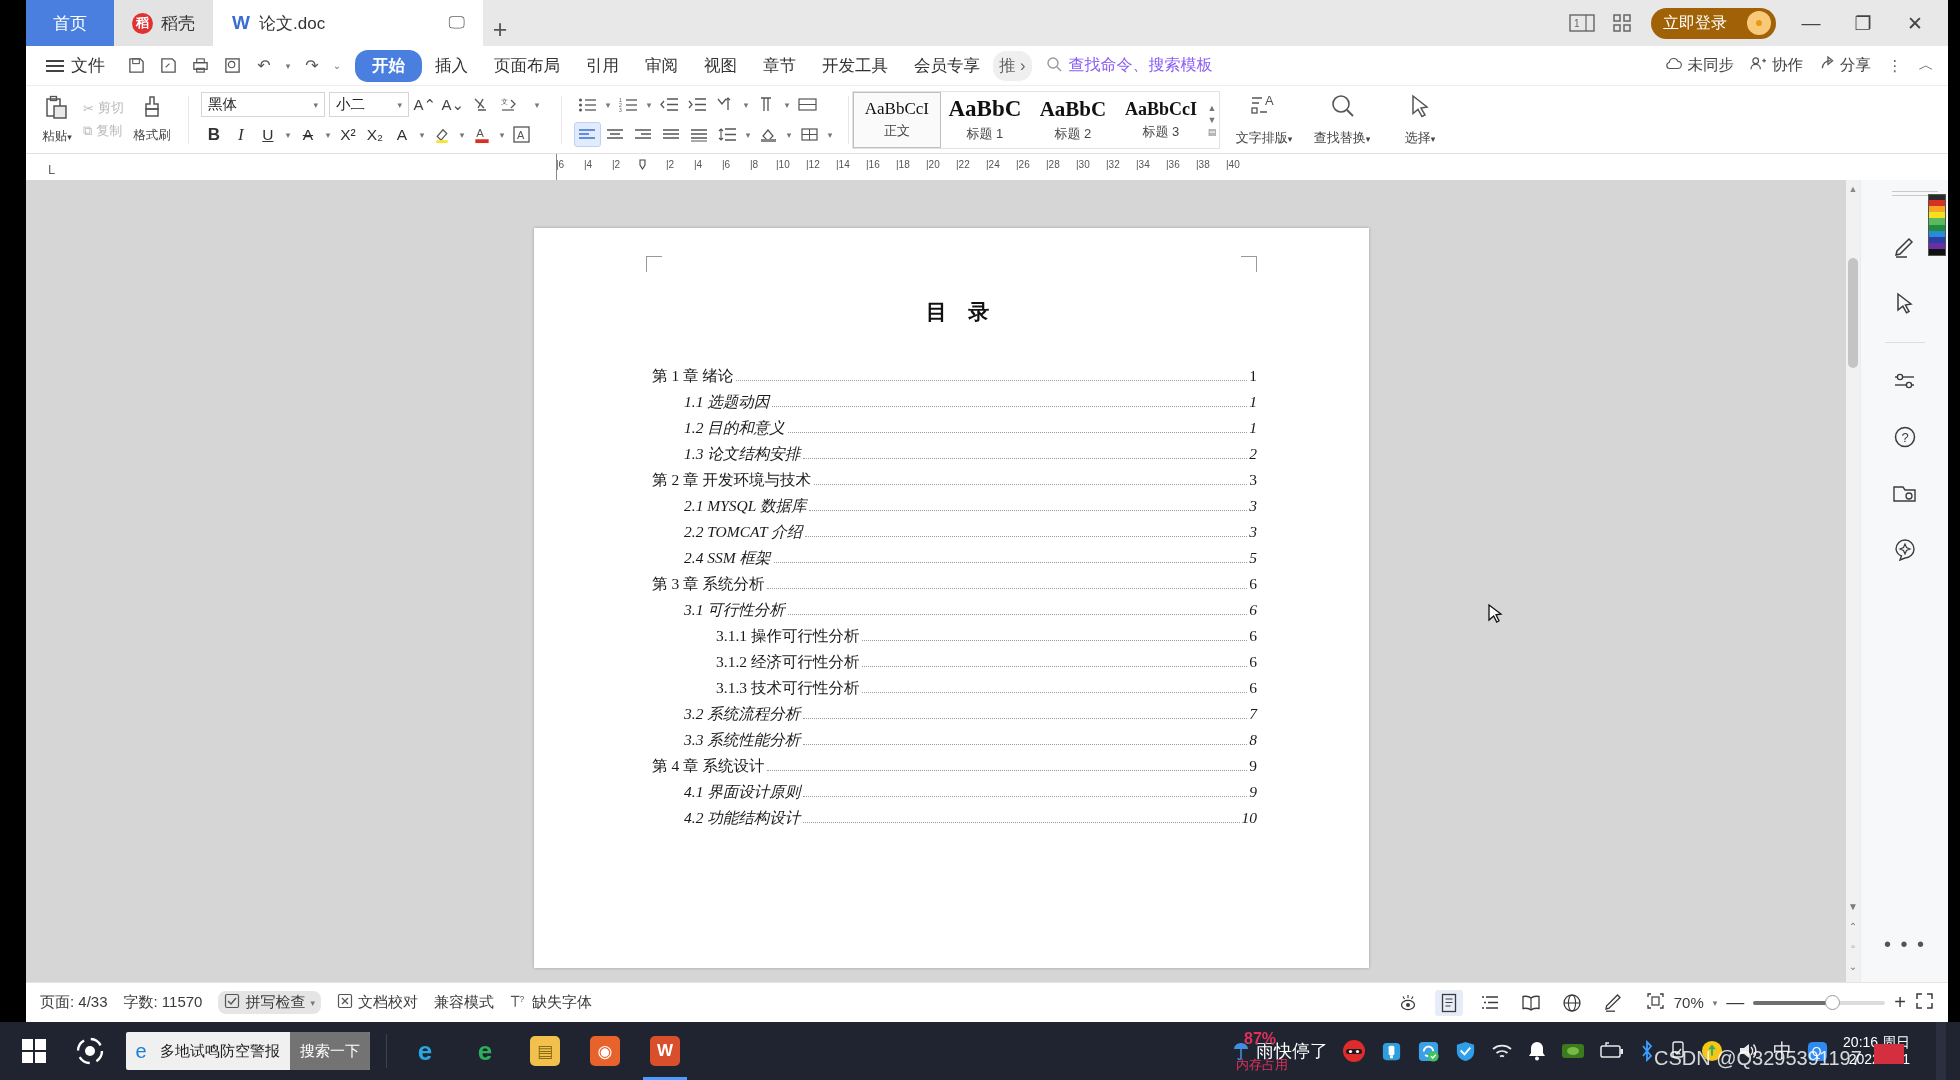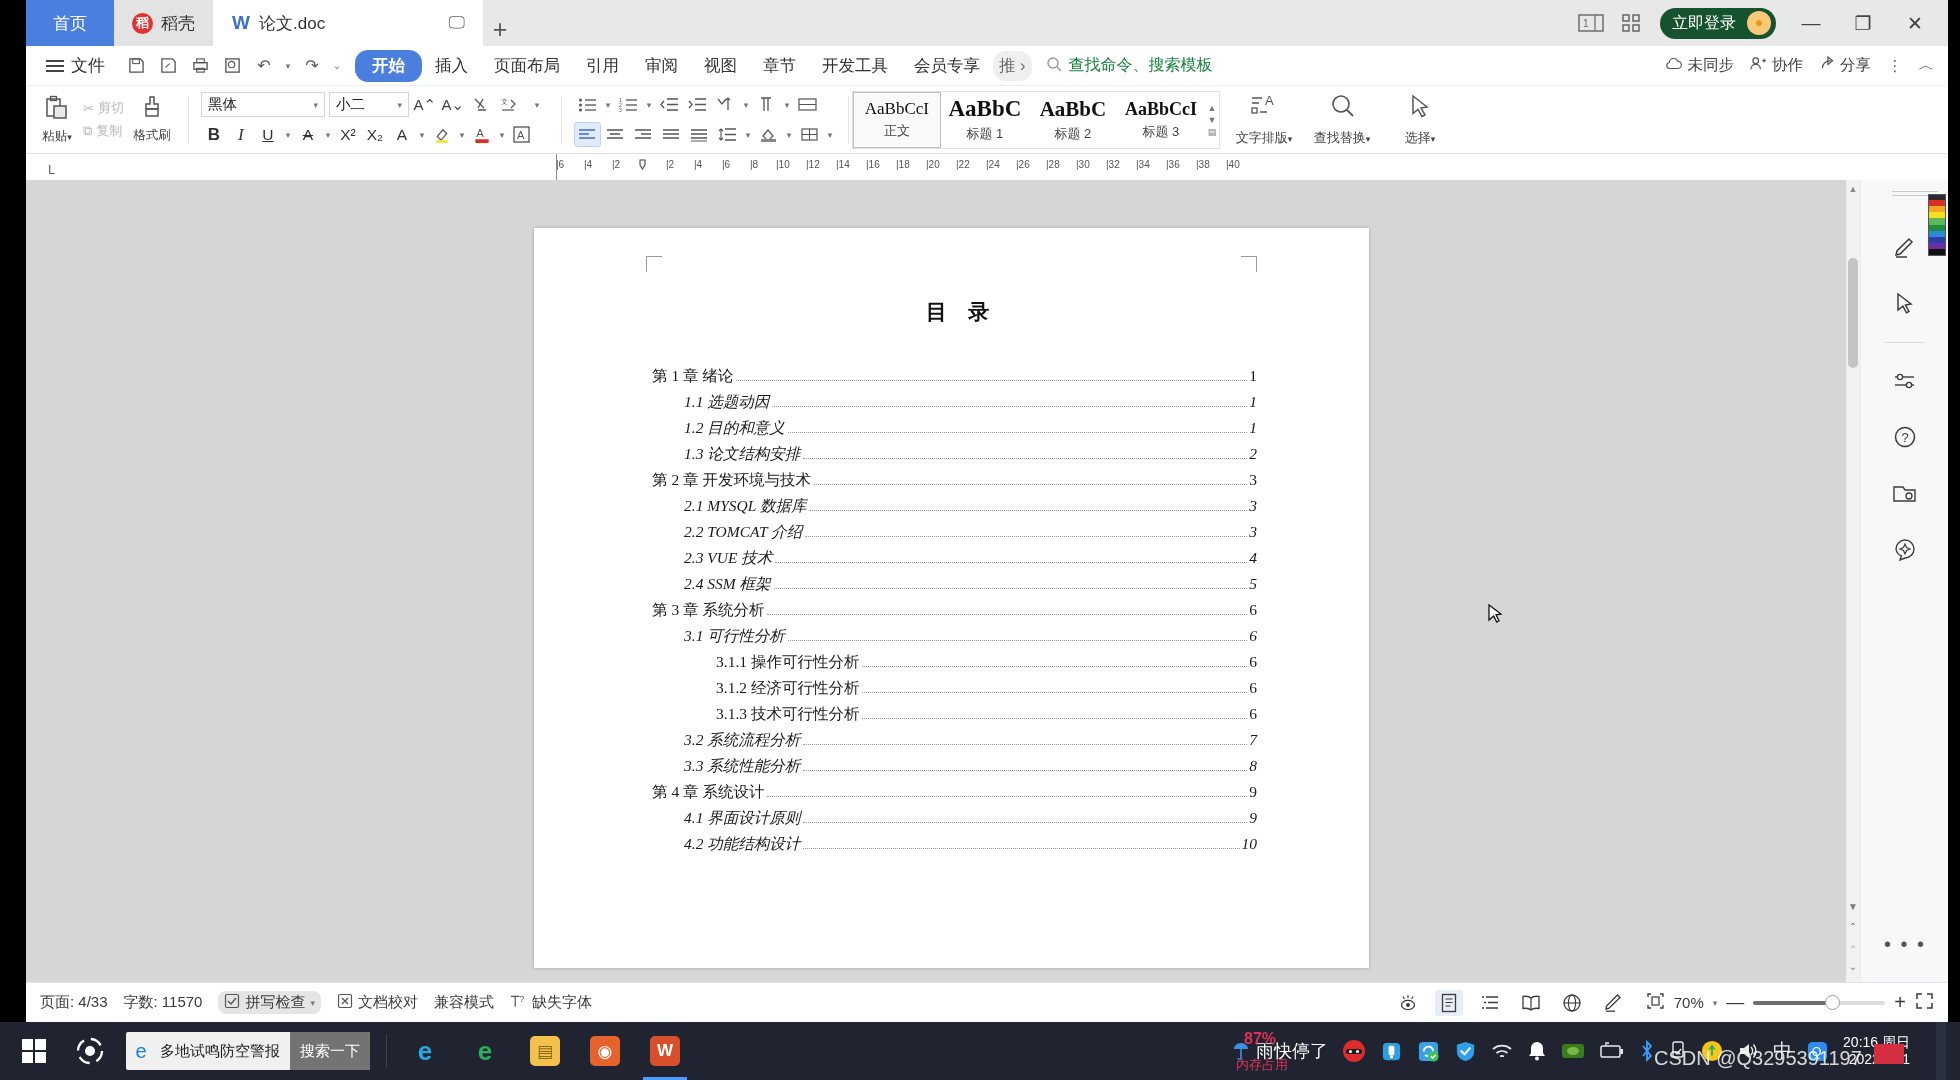"立即登录" .login-pill { background: #14532d -> #a16207; gap: 11px -> 20px }
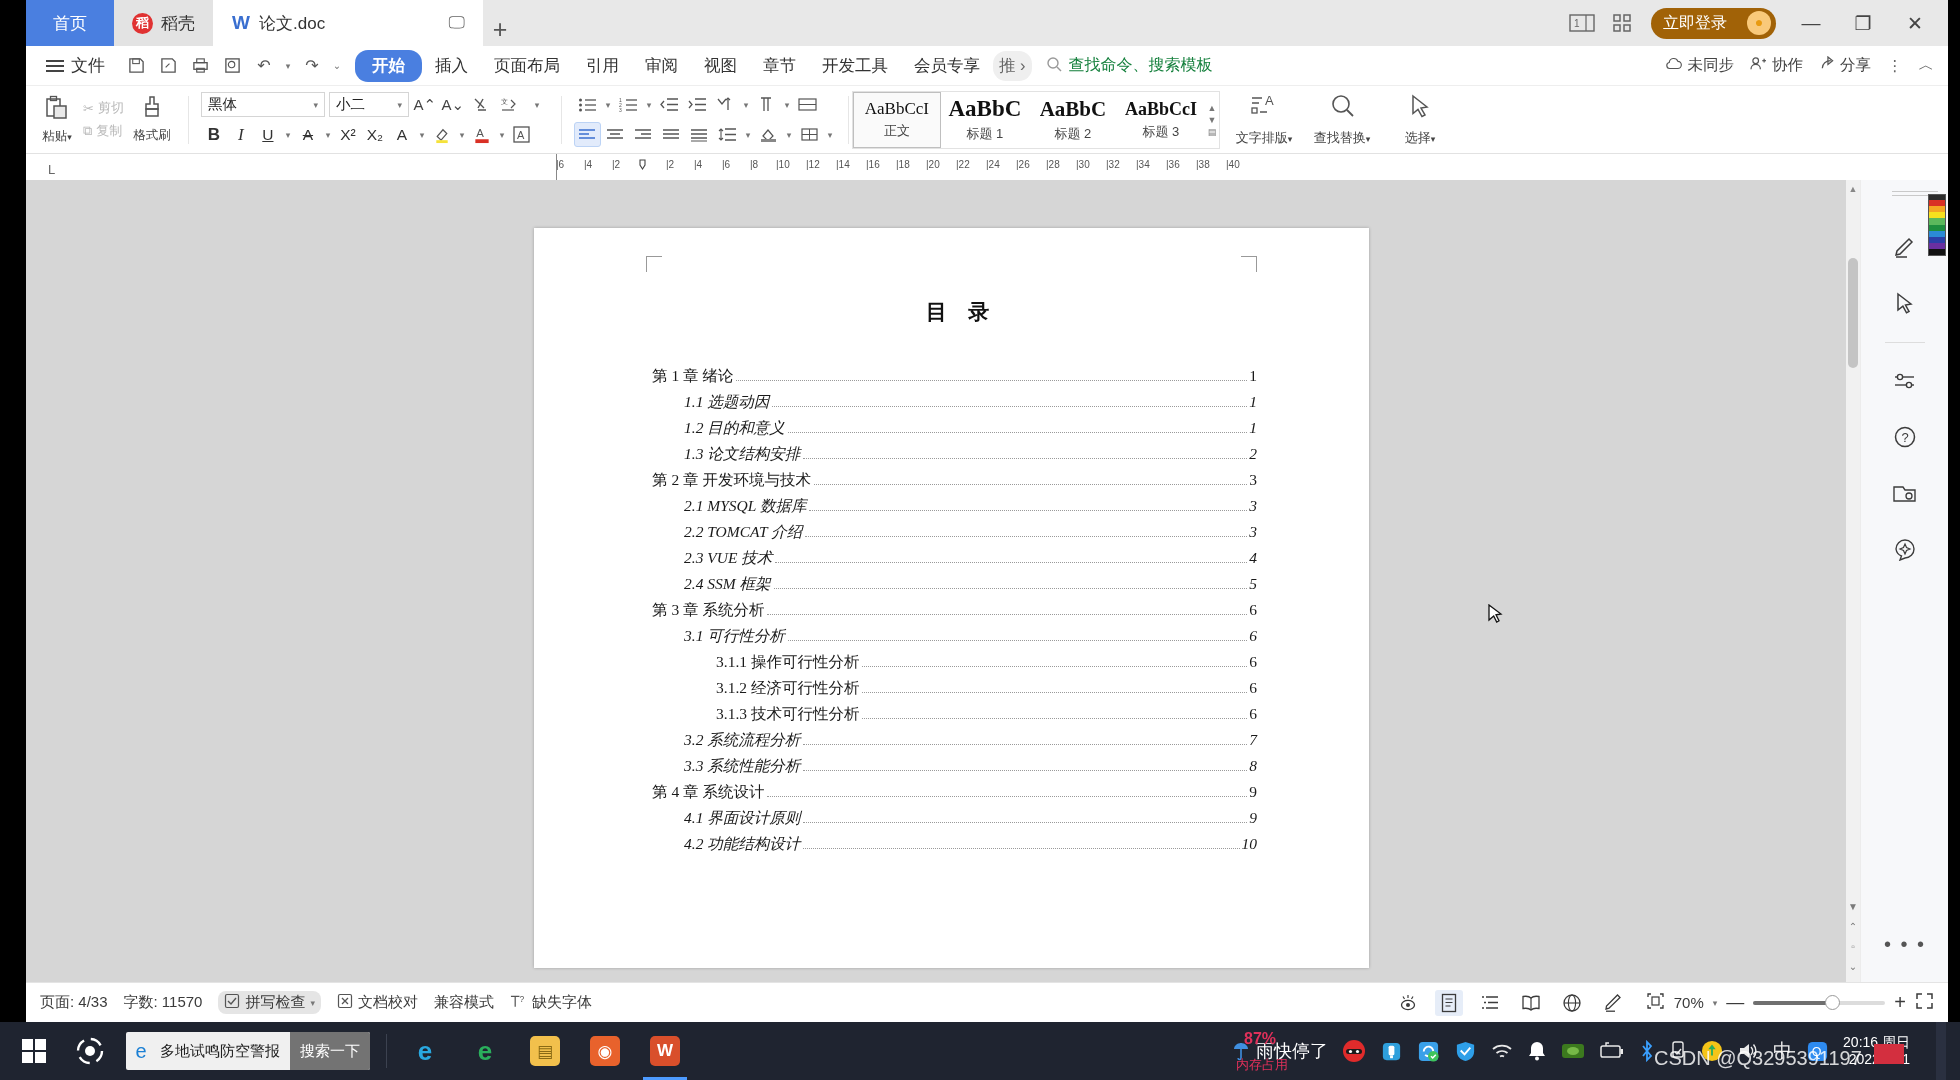"查找命令、搜索模板" .msearch { color: #15803d -> #8b5cf6 }
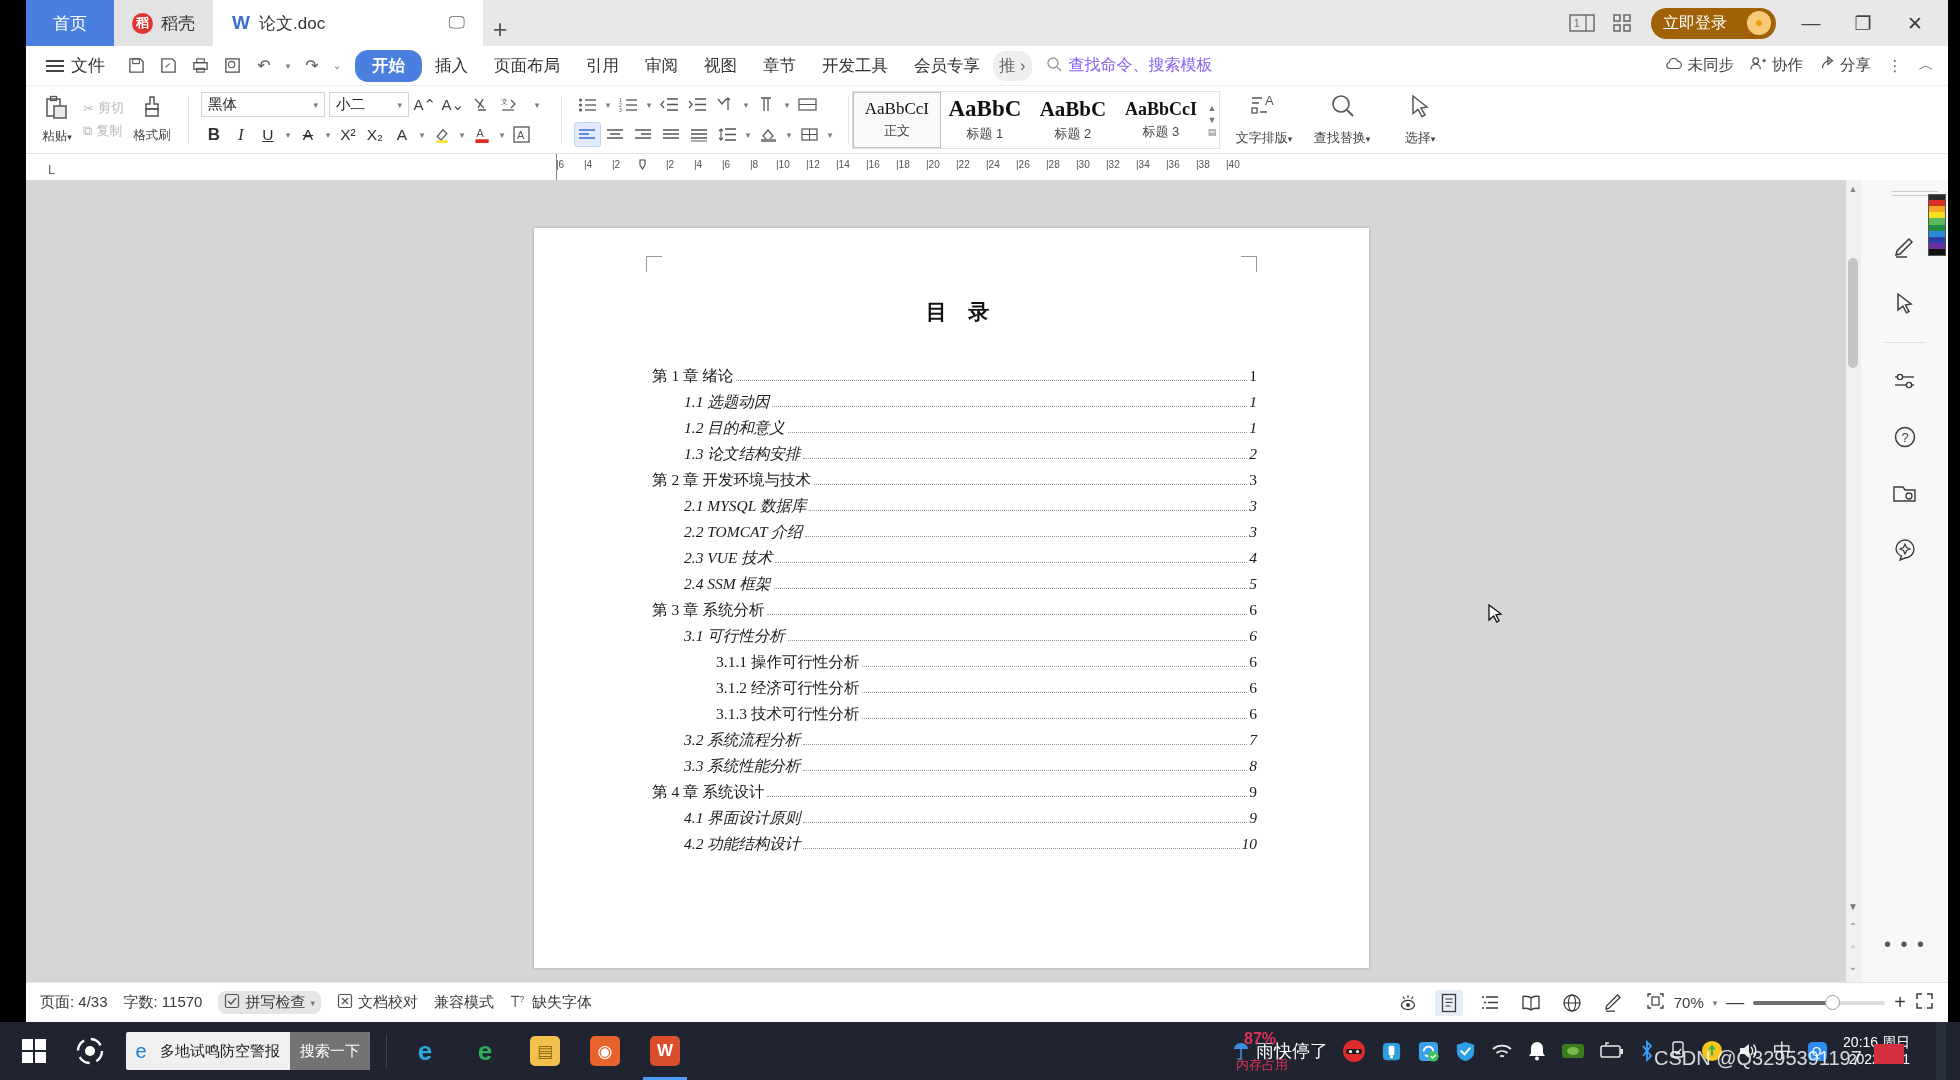"2.3 VUE 技术" div.toc-row { html: <div> <span>2.3 VUE 技术</span> <span></span> <span>4</span> </div> -> none }
